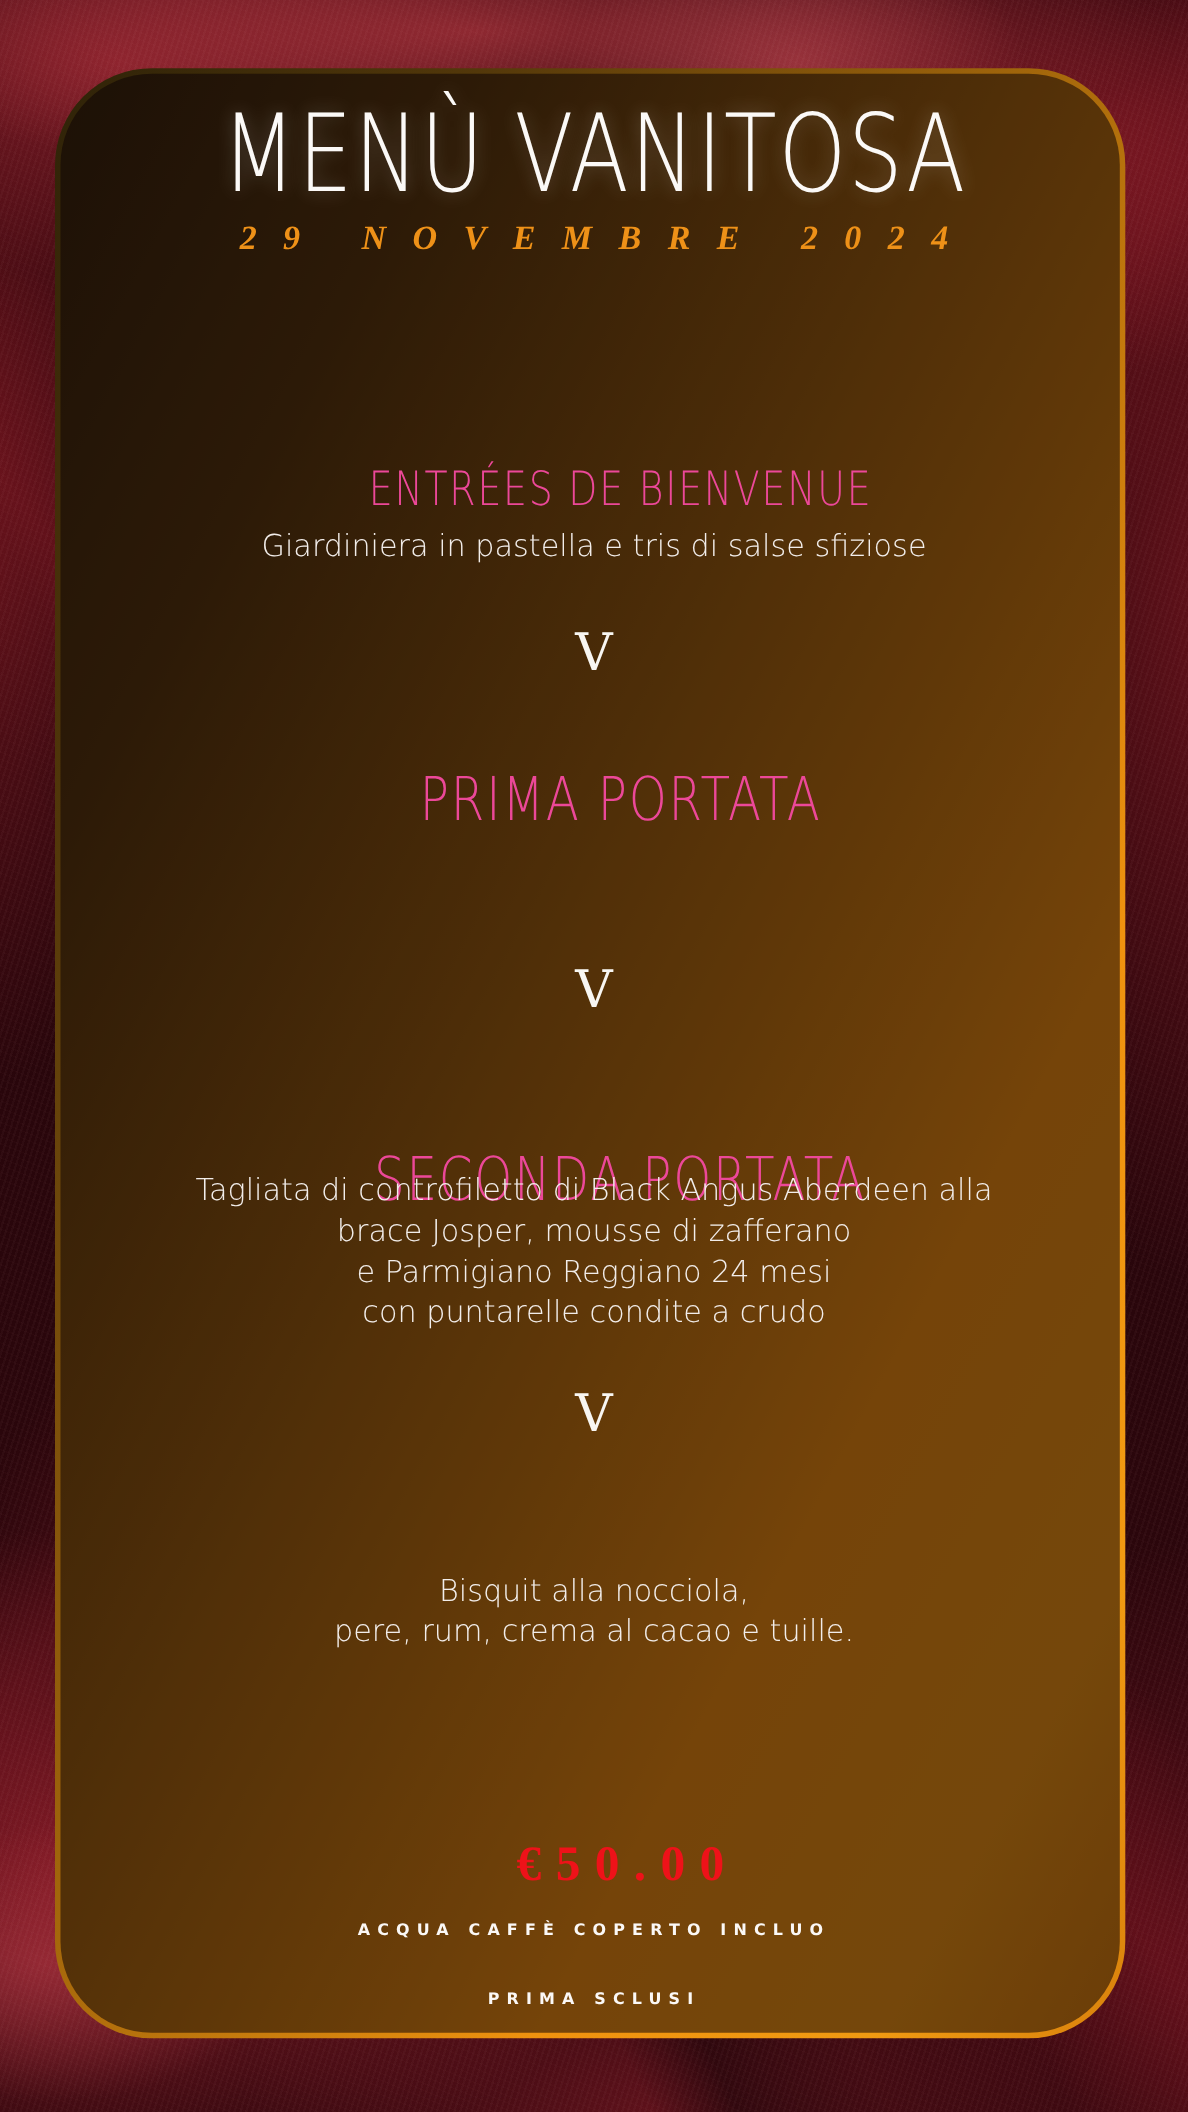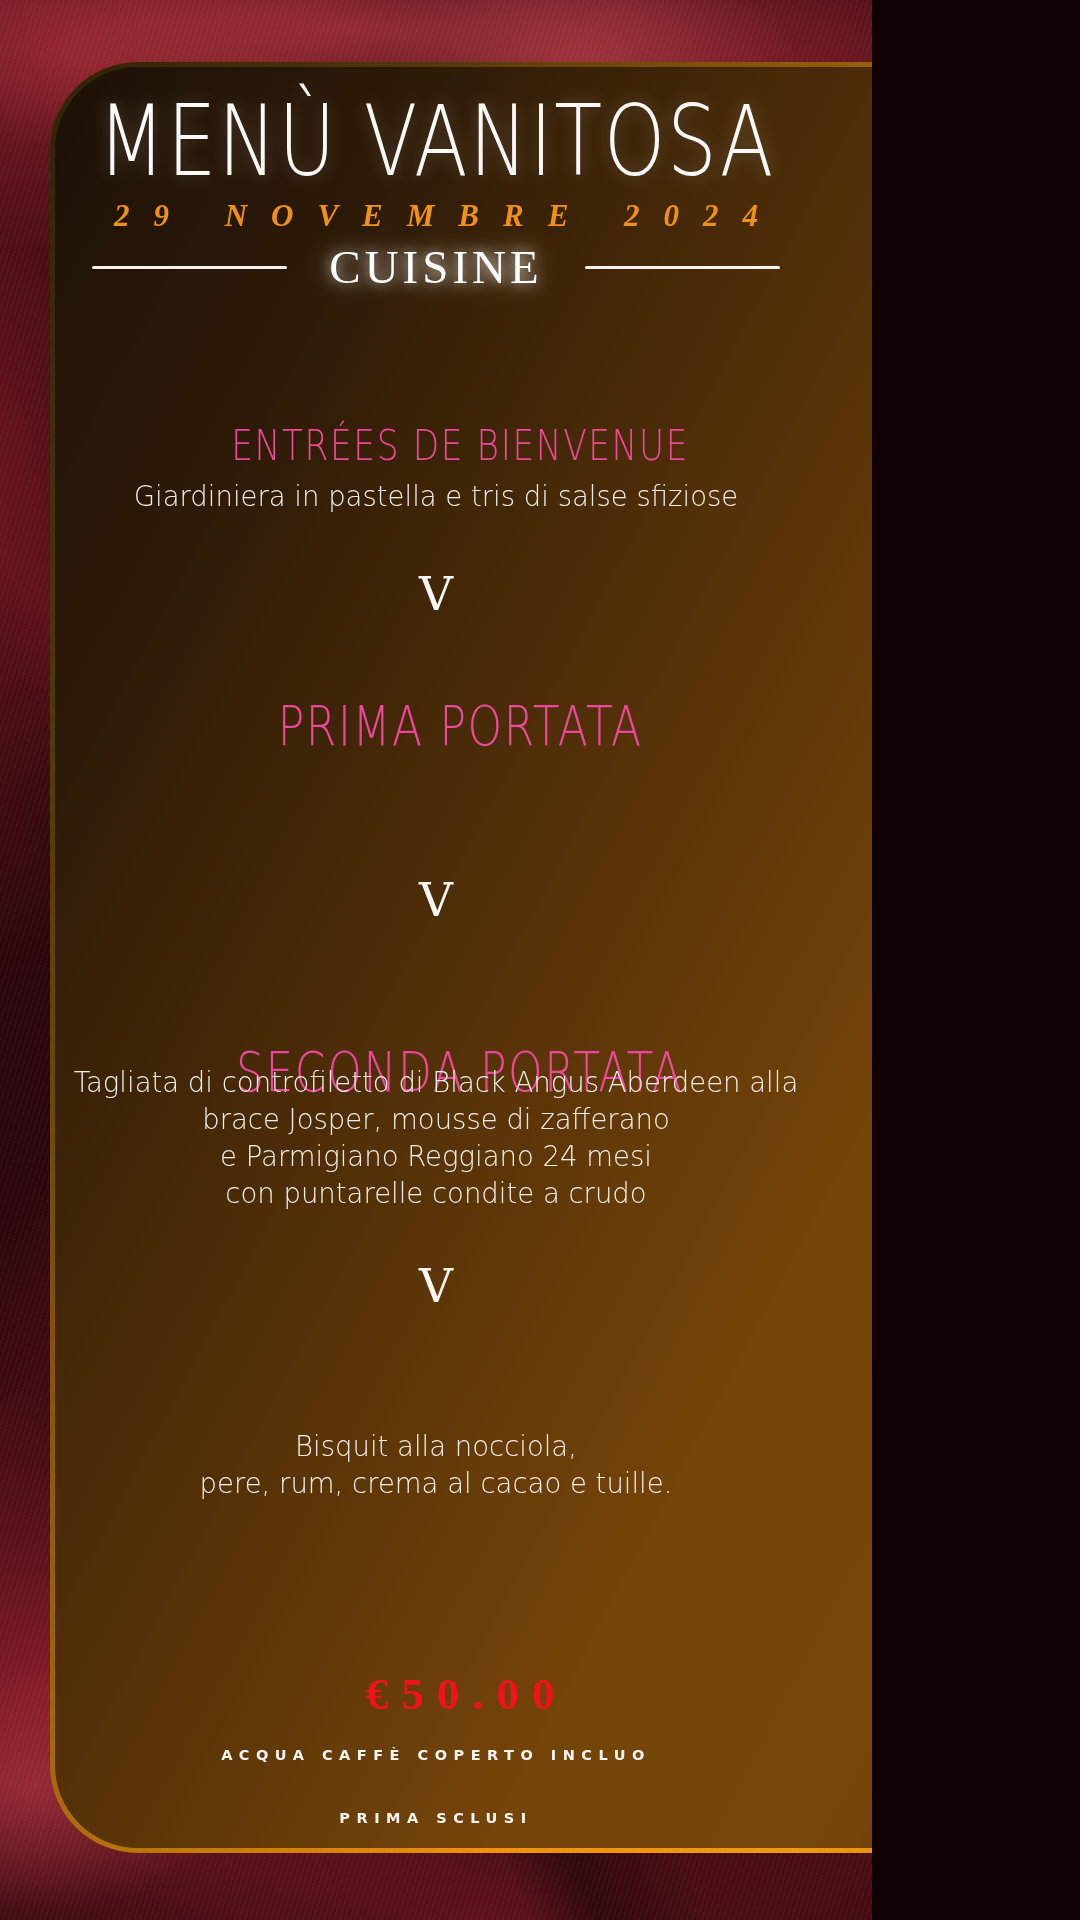"MENÙ VANITOSA" .poster { width: 872px -> 1080px }
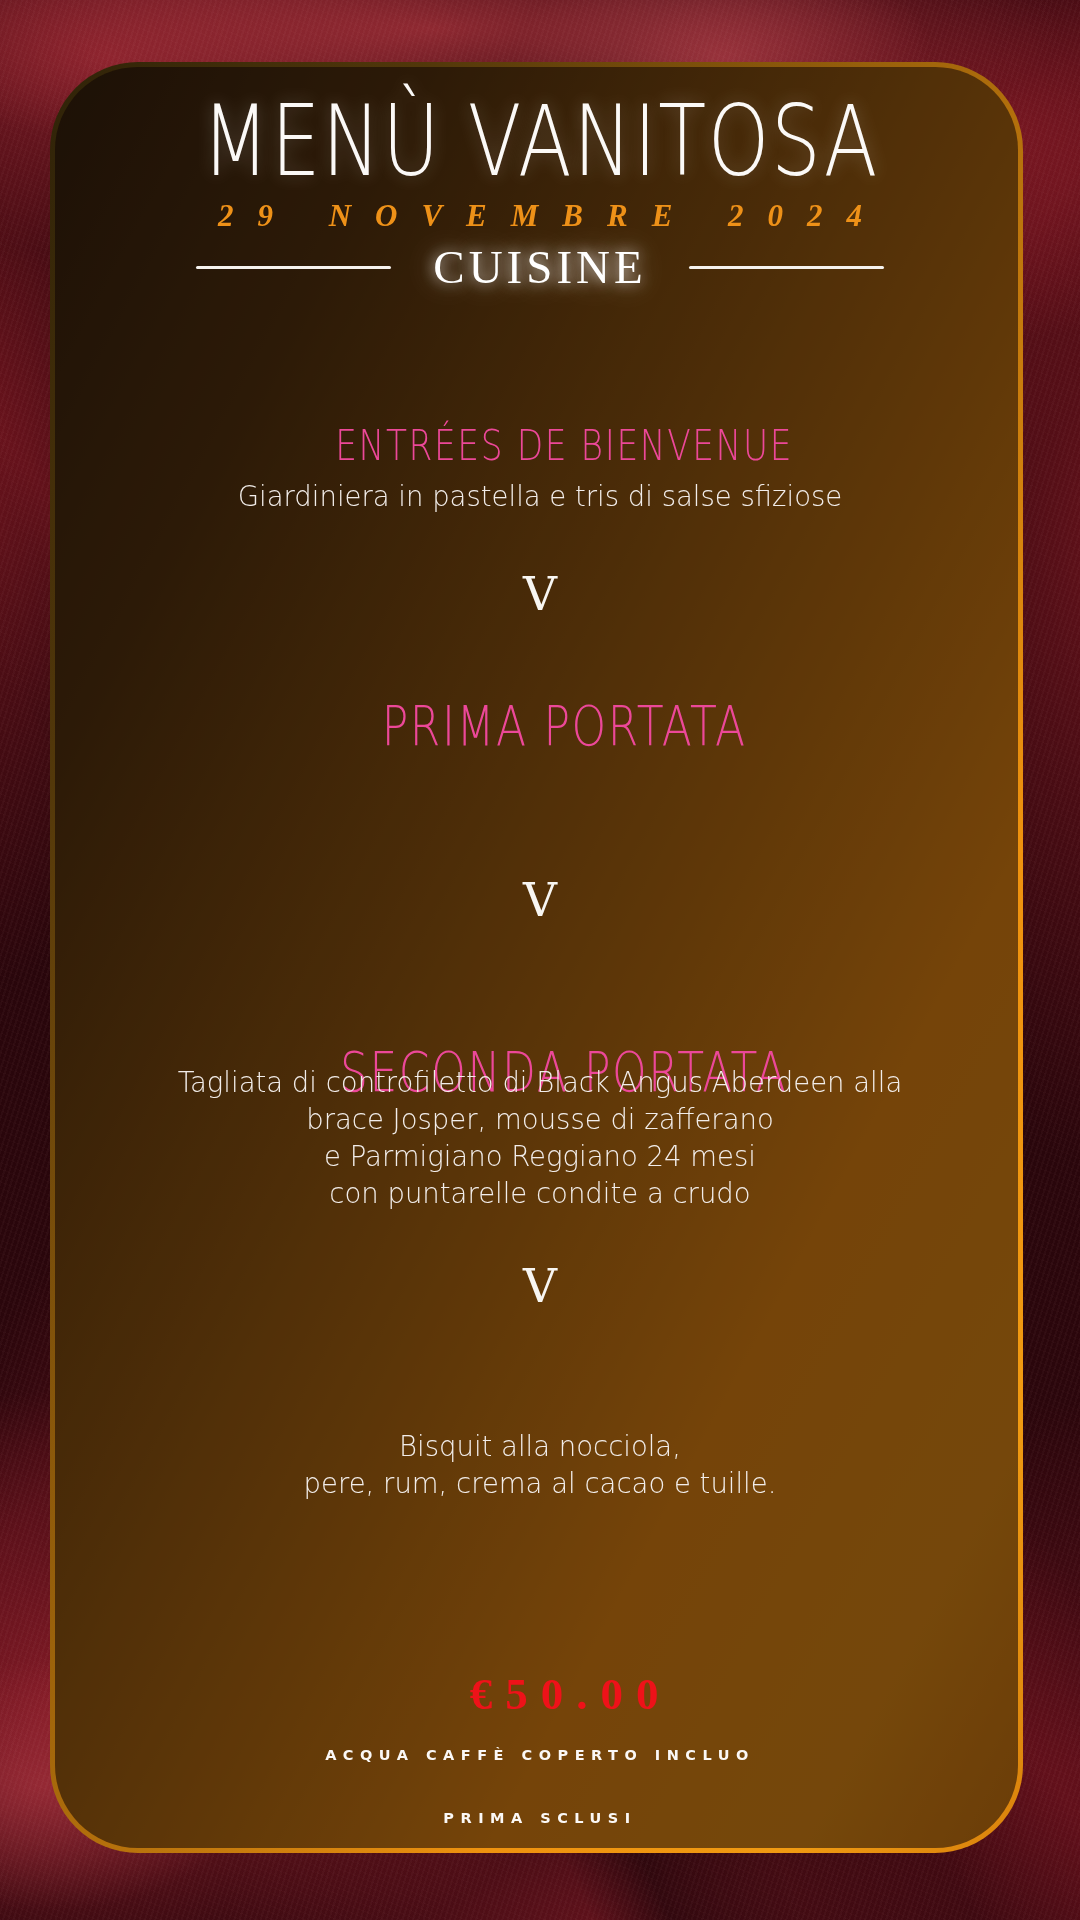"CUISINE" div.abs { html: <div> <span></span> <span>CUISINE</span> <span></span> </div> -> none }
